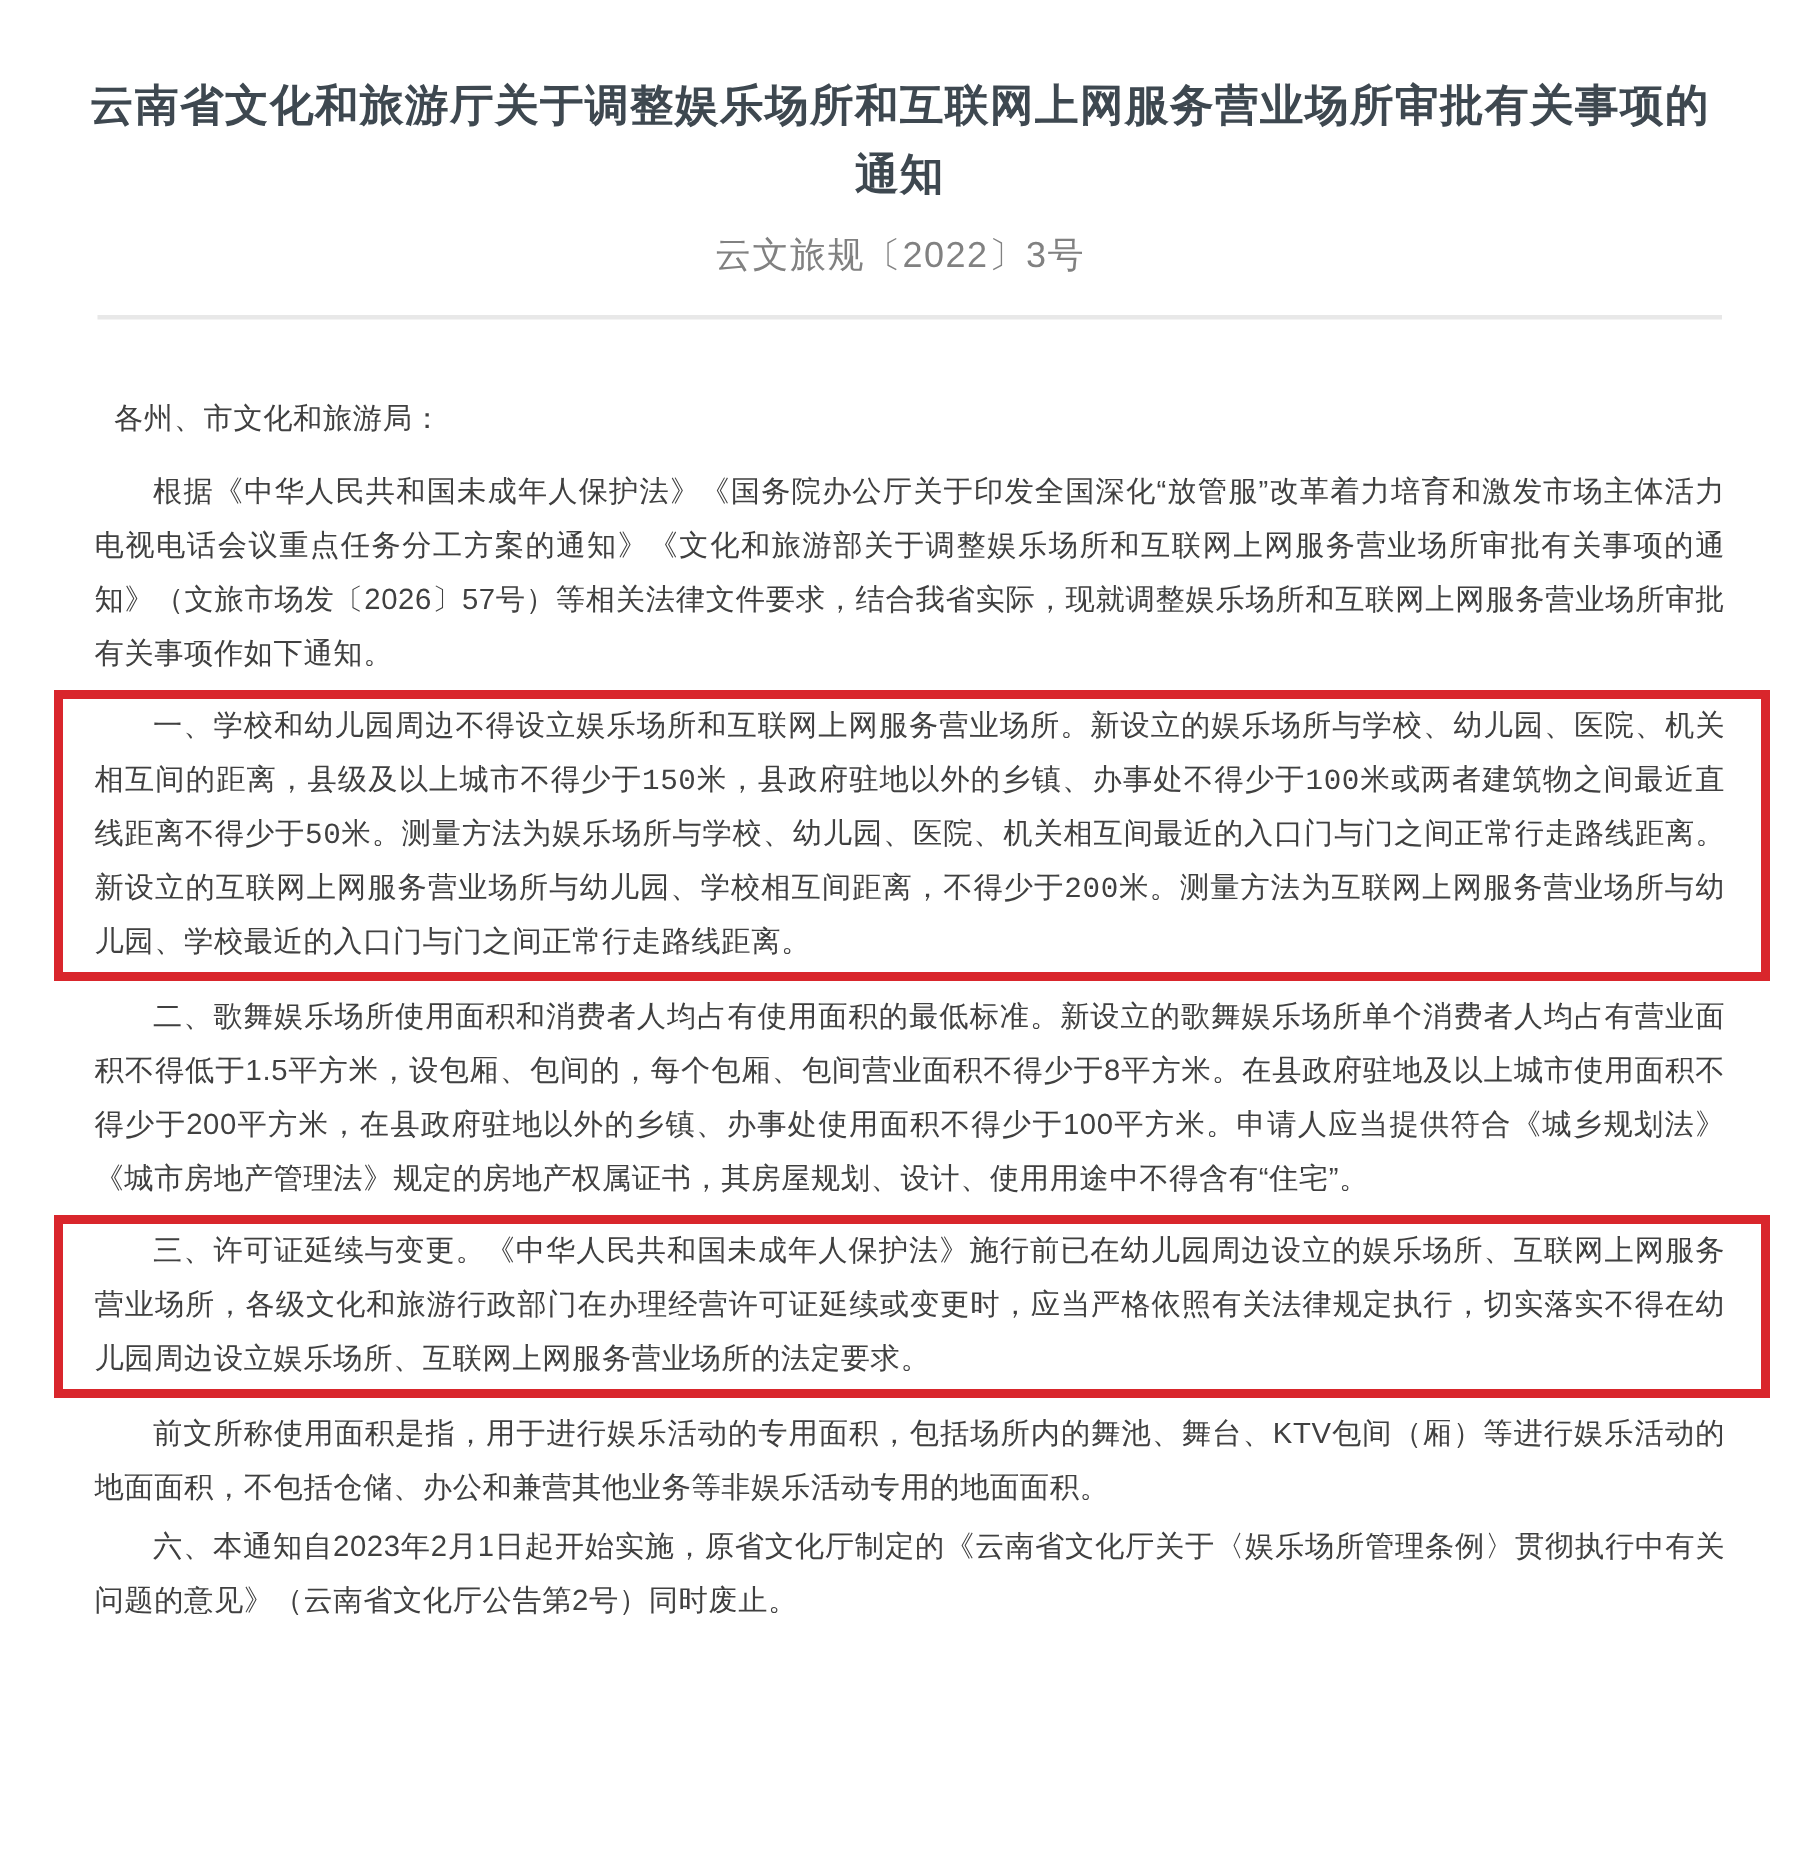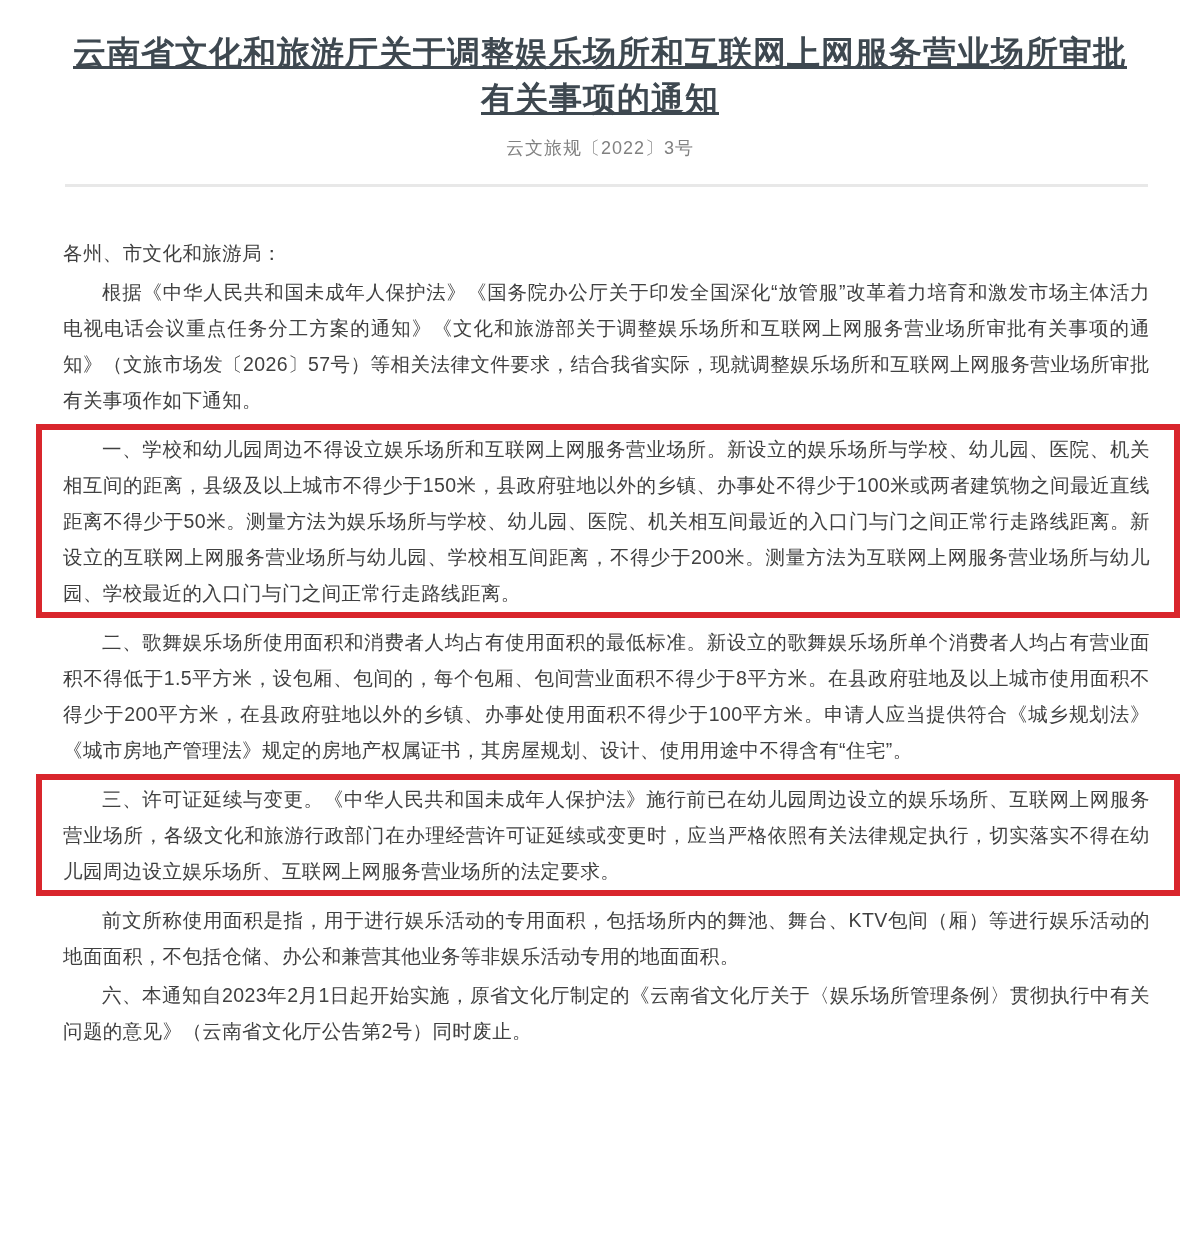"云南省文化和旅游厅关于调整娱乐场所和互联网上网服务营业场所审批有关事项的通知" .title { font-size: 33px -> 29px; margin: 30px 58px 0 58px -> 48px 58px 0 58px; text-decoration: underline -> none }
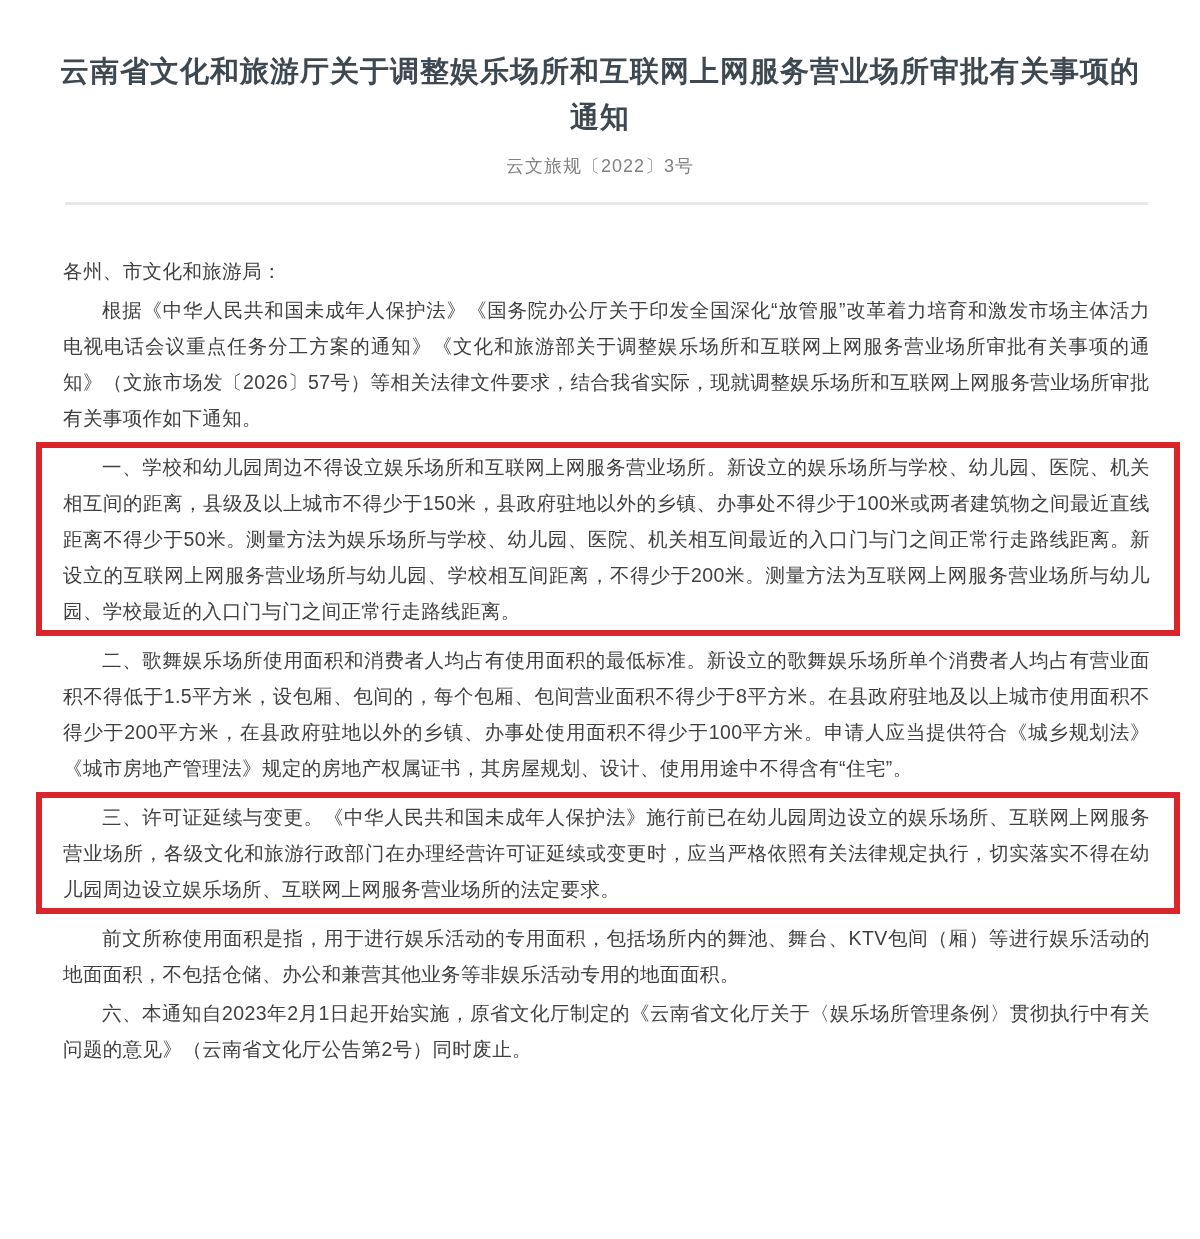"云文旅规〔2022〕3号" .doc-number { font-size: 18px -> 24px }
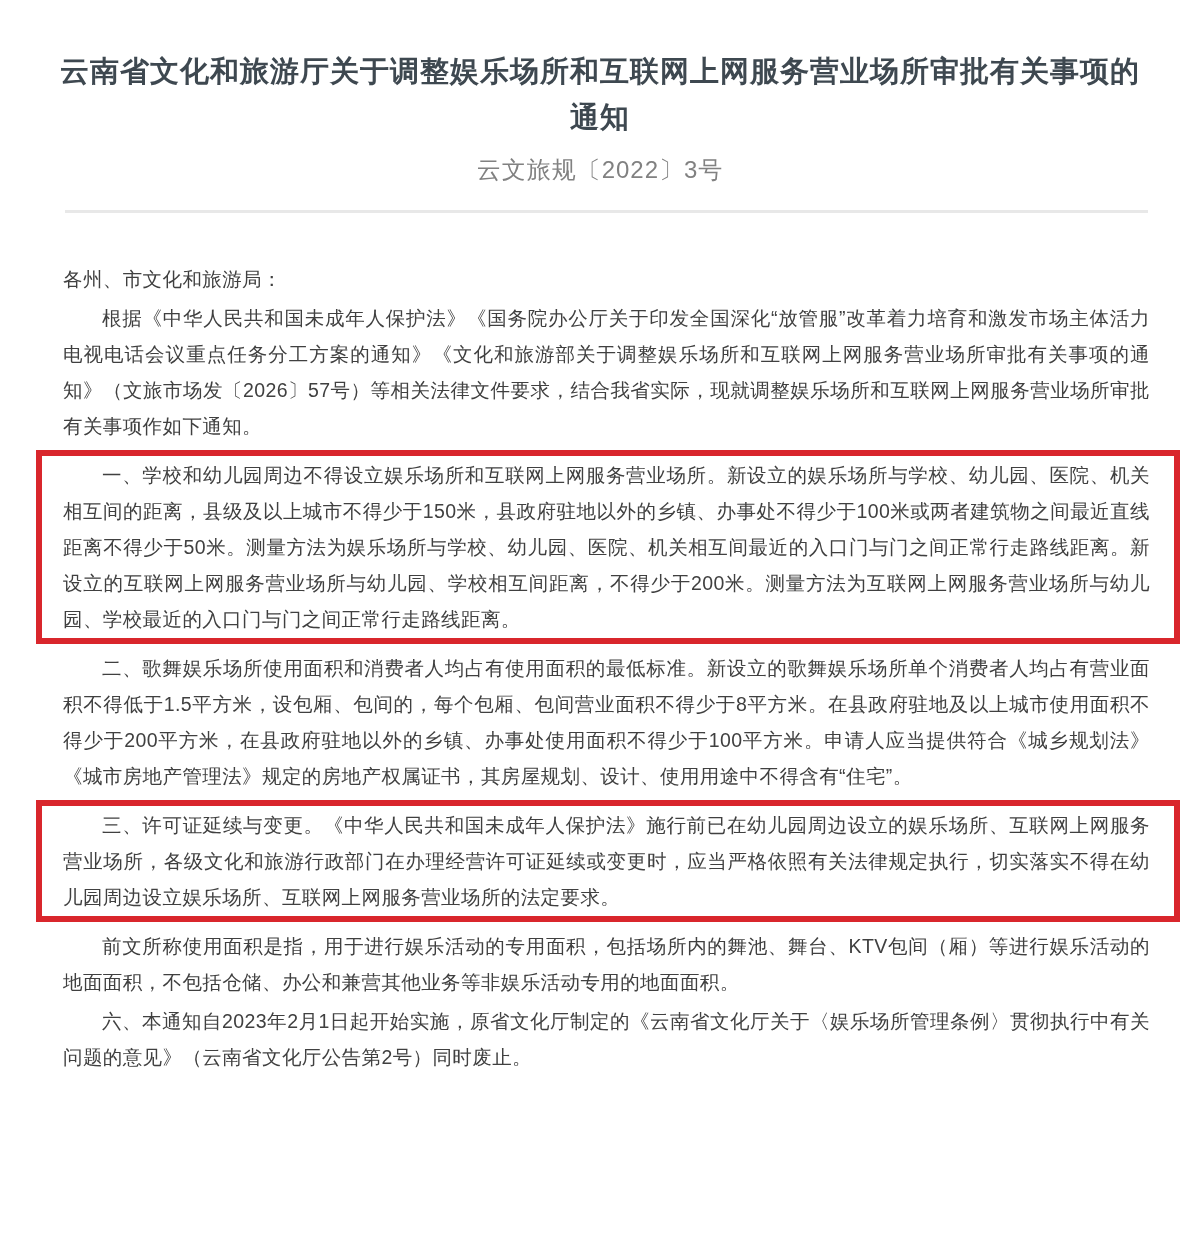"各州、市文化和旅游局：" .salutation { margin: 0 -> 13px }
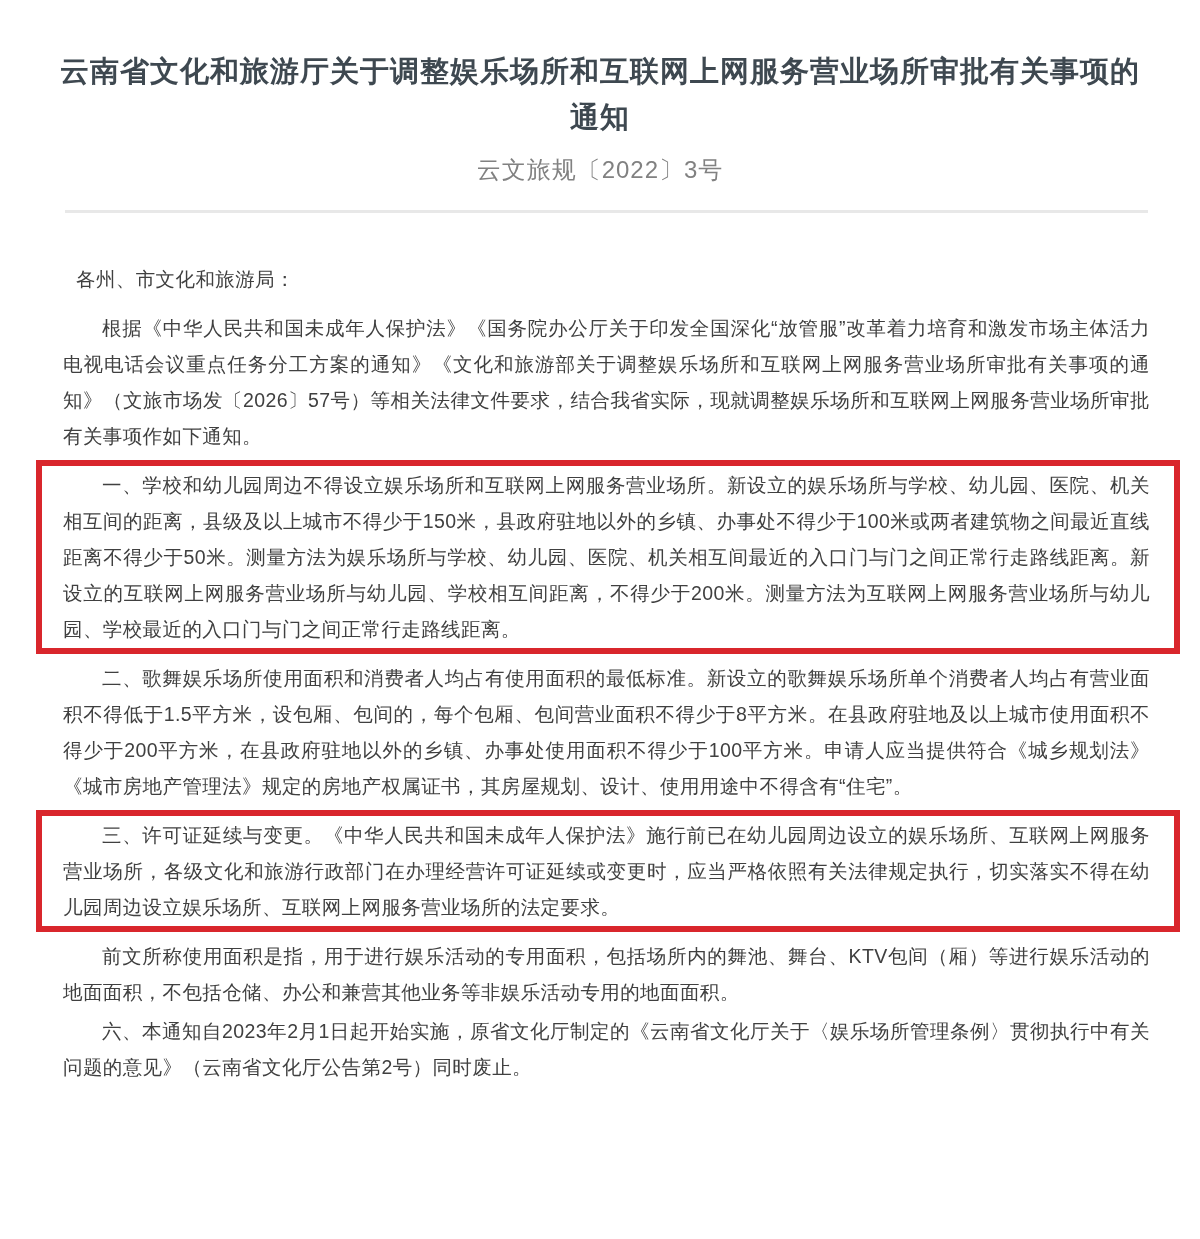"一、学校和幼儿园周边不得设立娱乐场所和互联网上网服务营业场所。新设立的娱乐场所与" .para.highlighted { font-family: none -> Liberation Mono, monospace }
